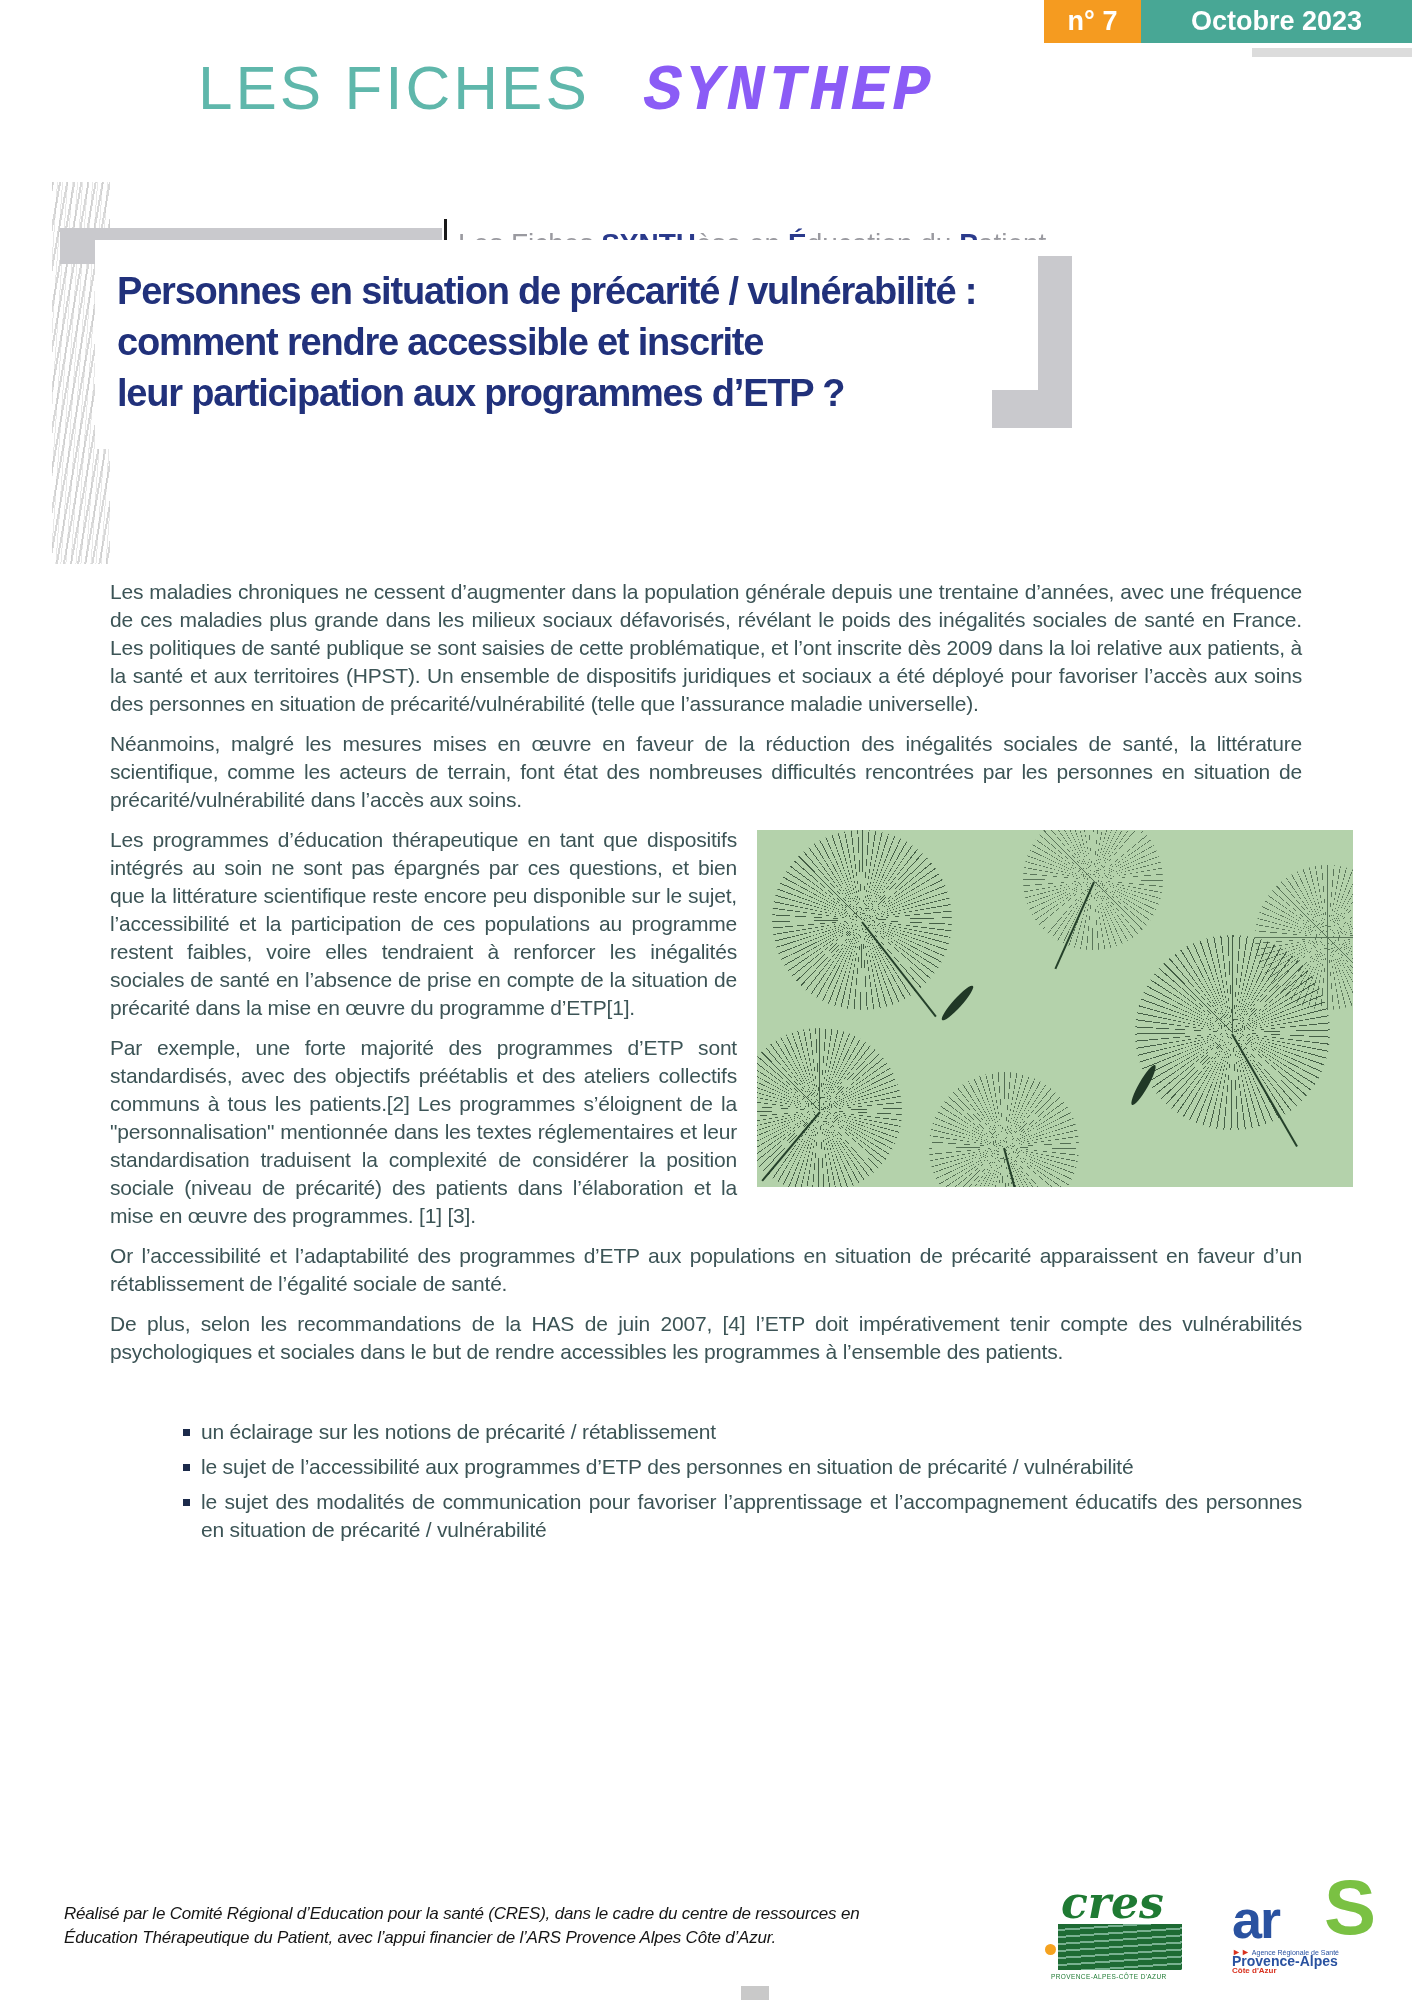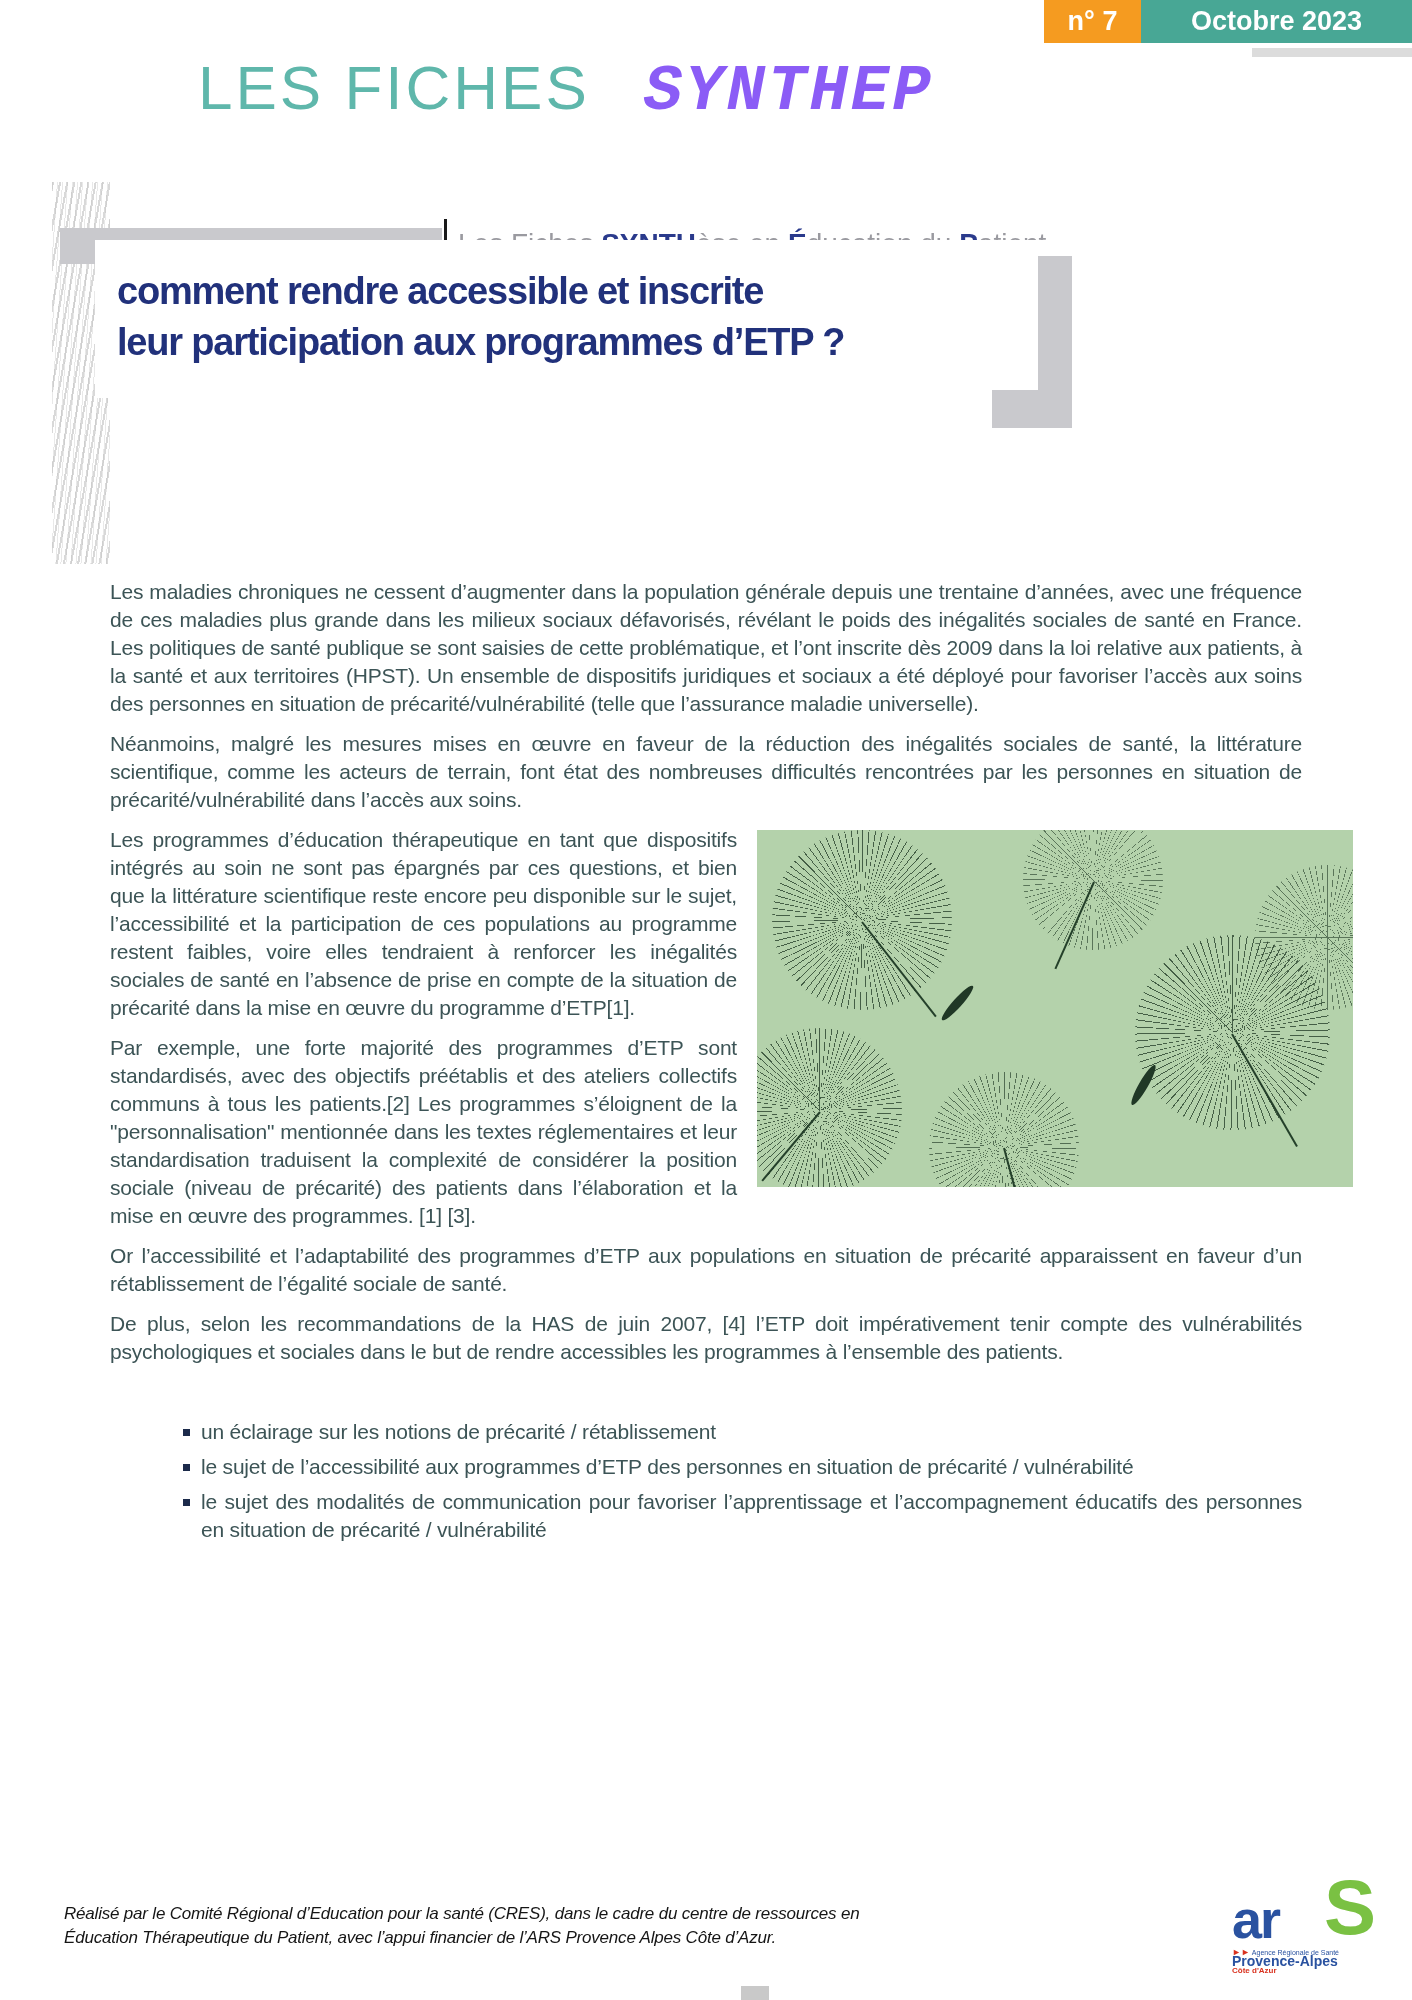"Personnes en situation de précarité" div { html: none -> <div>Personnes en situation de précarité / vulnérabilité :</div> }
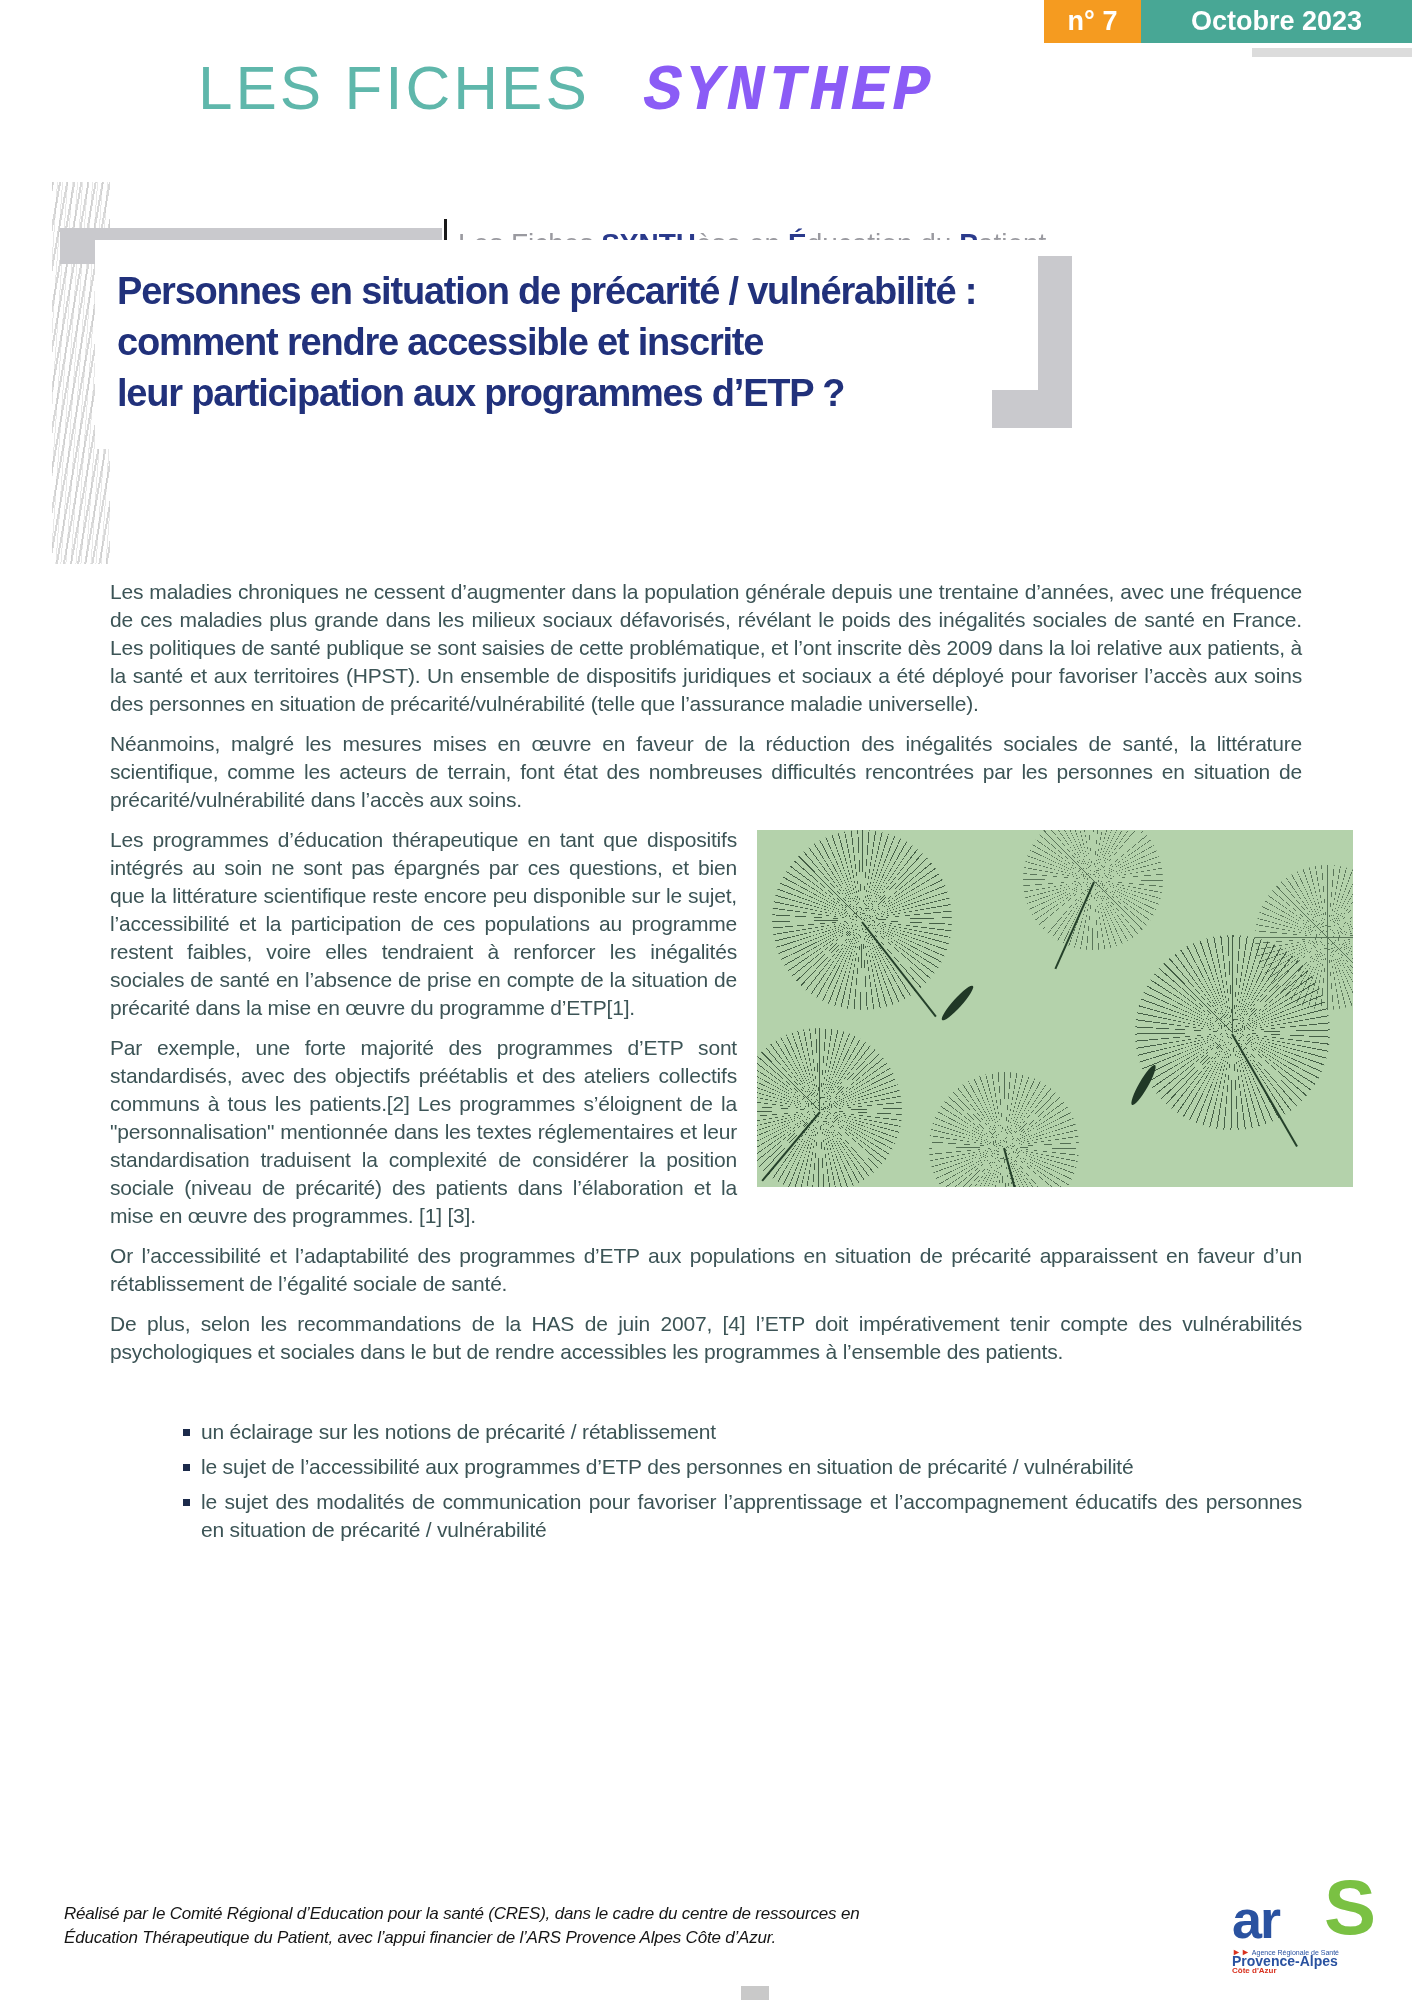"cres" div.cres { html: none -> <div> <div>cres</div> <div> <div></div> <div></div> </div> <div>PROVENCE-ALPES-CÔTE D'AZUR</div> </div> }
